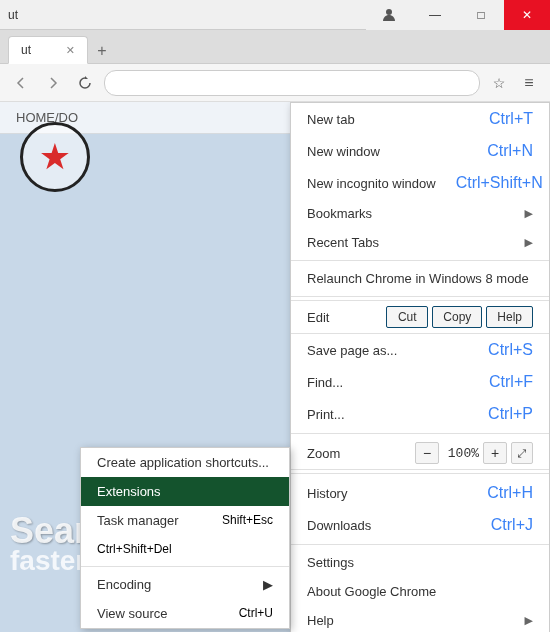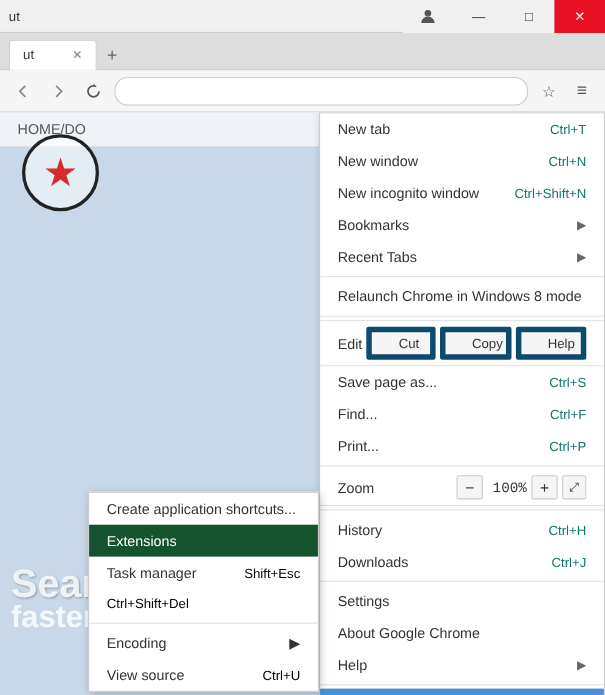"Ctrl+T" .menu-item .shortcut { color: #0f766e -> #3b82f6; font-size: 12px -> 16px }
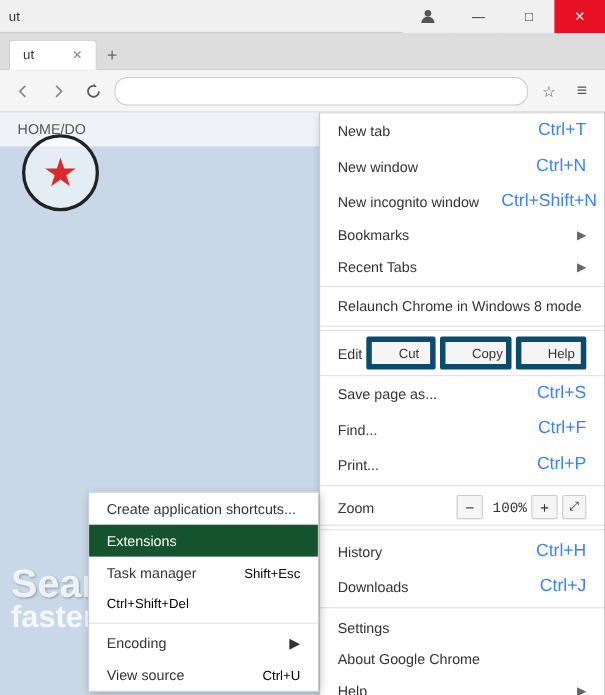"Cut" .edit-btn { border: 5px solid #0c4a6e -> 1px solid #0c4a6e; padding: 3px 24px -> 3px 10px }
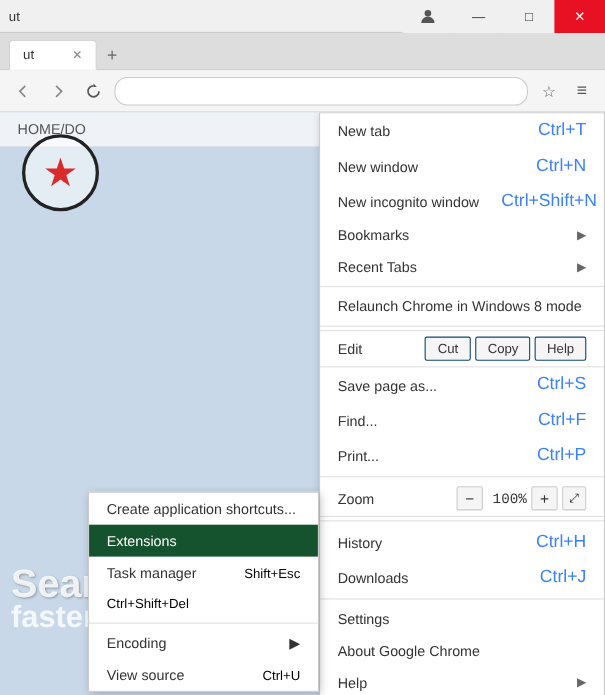"Create application shortcuts..." .more-tools-item { align-items: flex-end -> flex-start }
